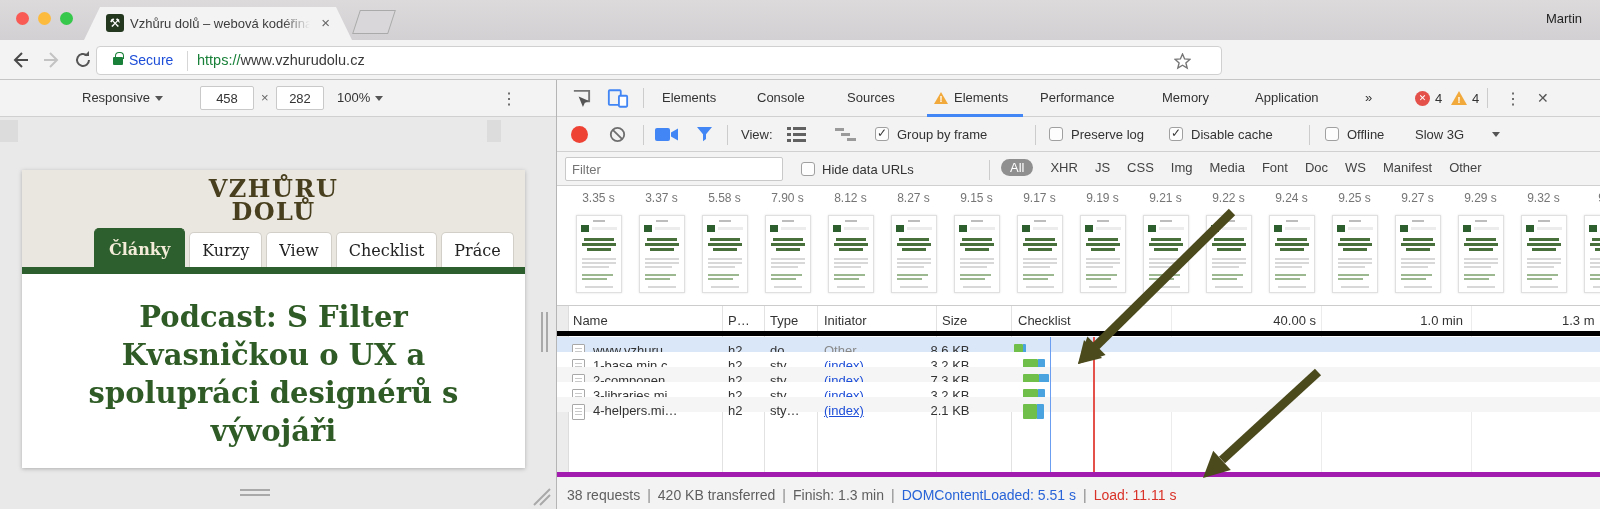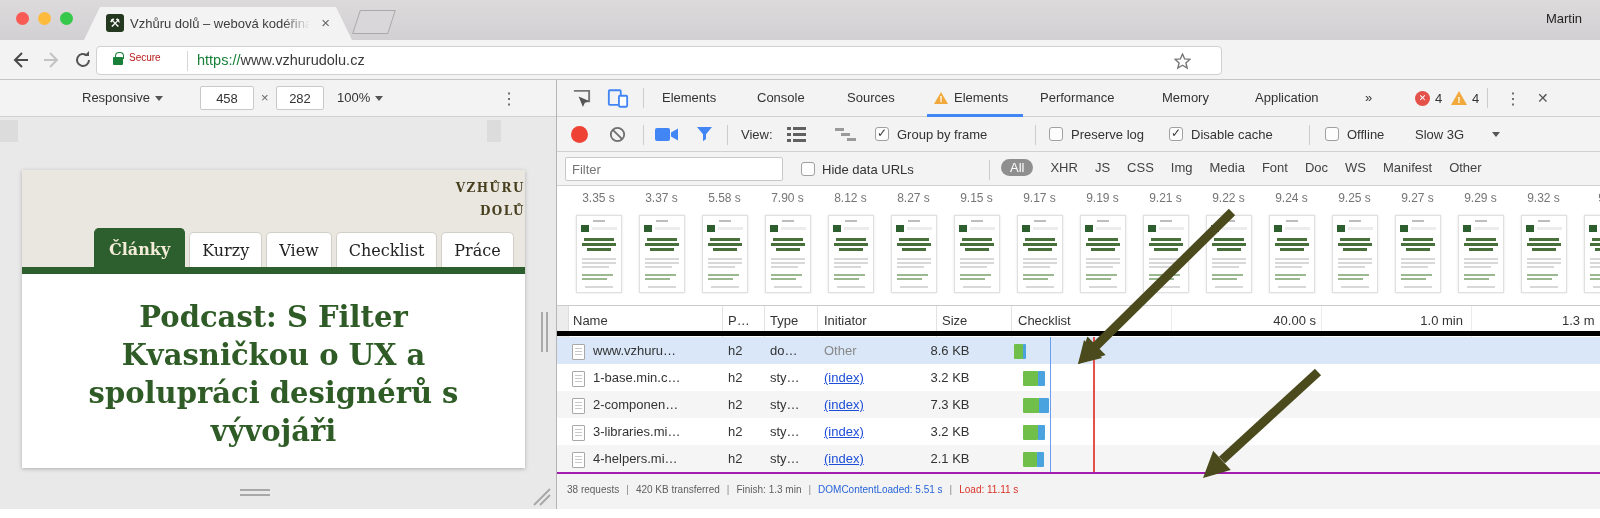"Secure" .secure-label { color: #b91c1c -> #1d4ed8; font-size: 10px -> 14px }
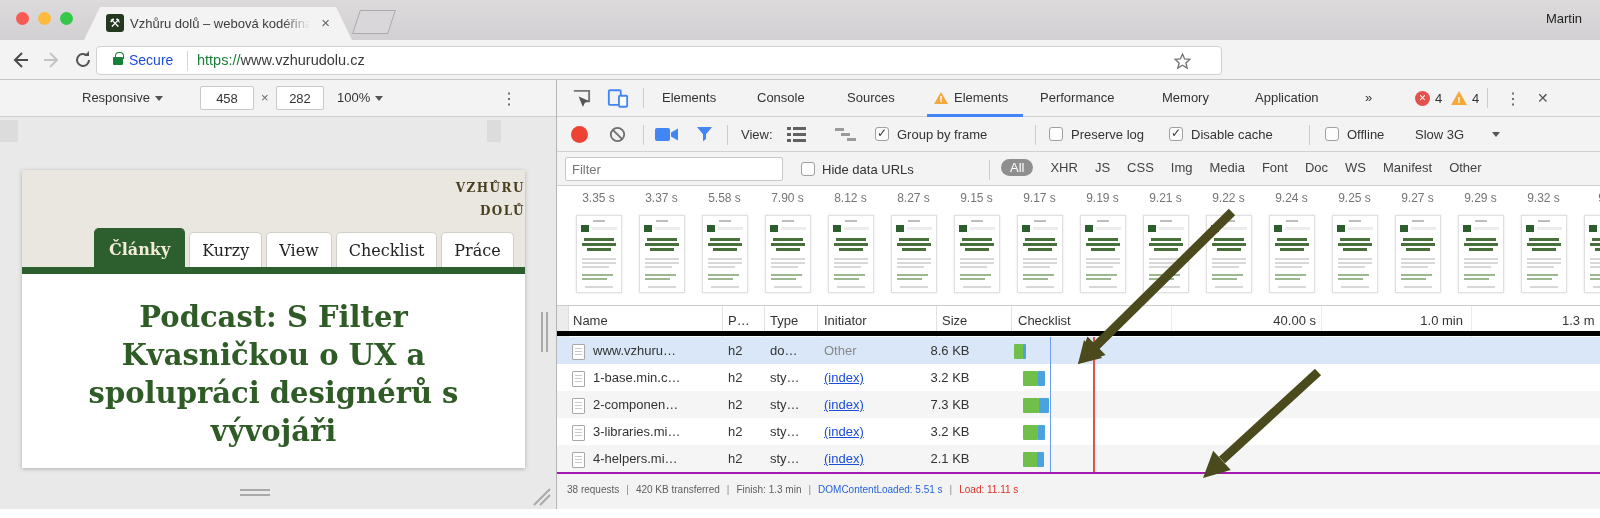"VZHŮRU" .site-logo { font-size: 12px -> 24px; text-align: right -> center }
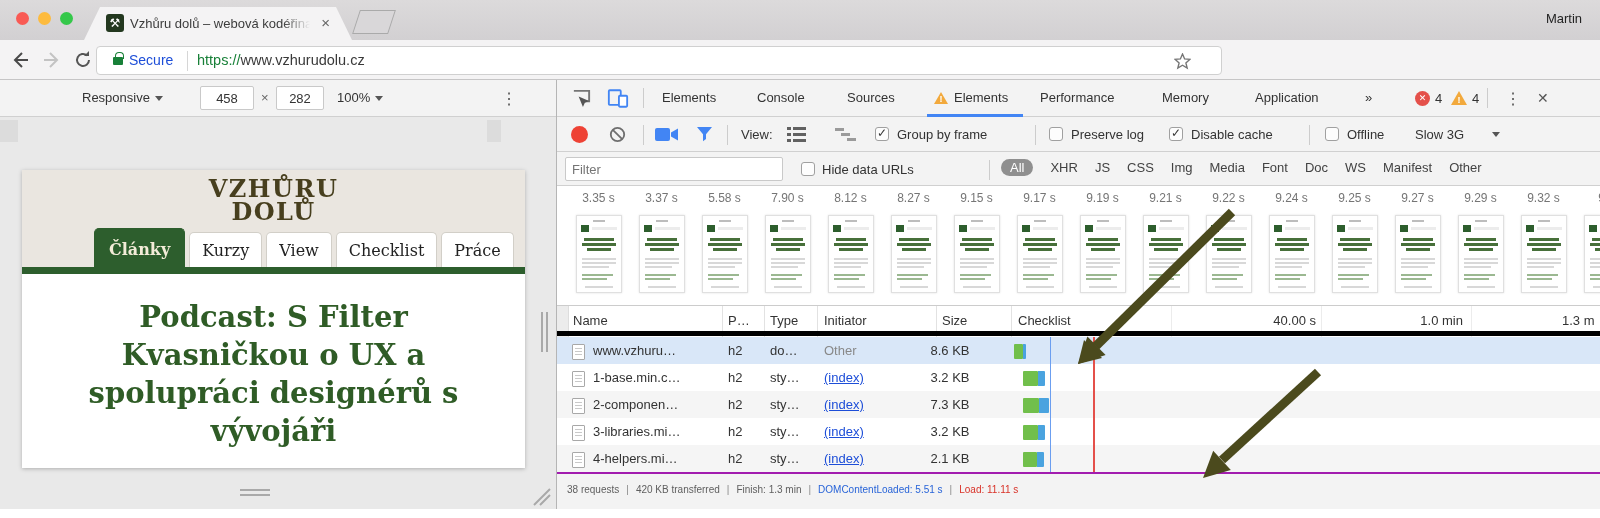"www.vzhuru…" .net-row { height: 27px -> 15px }
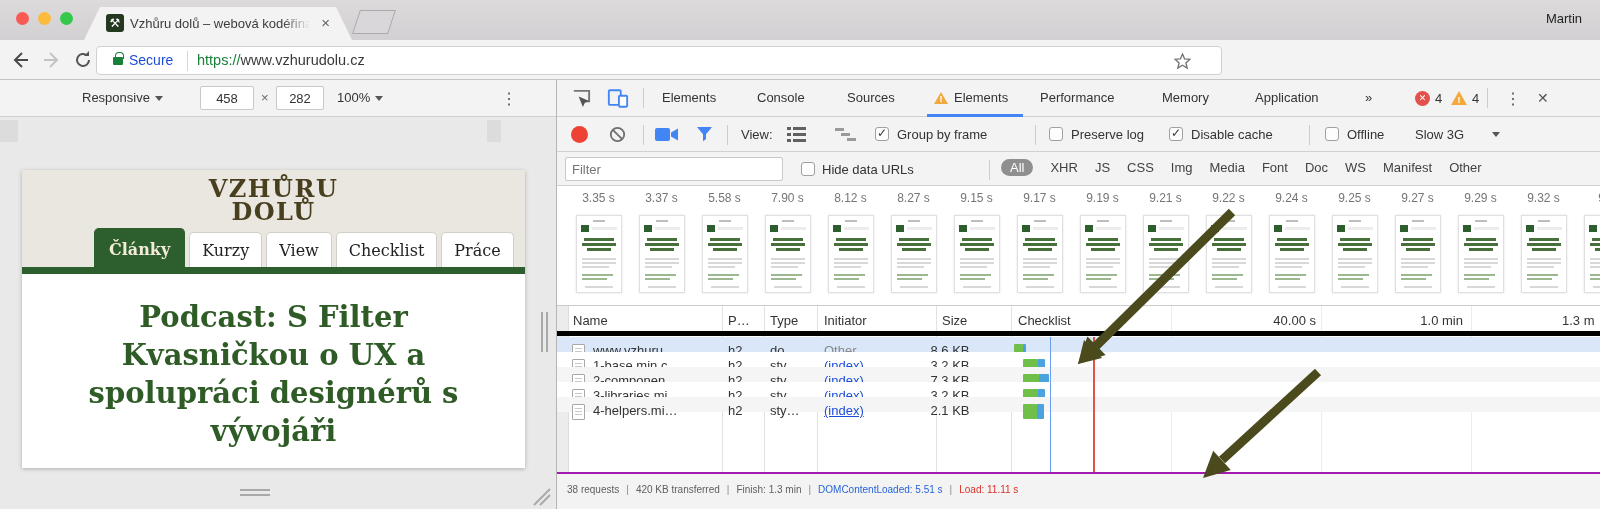"38 requests | 420 KB" .statusbar { border-top: 2px solid #a21caf -> 5px solid #a21caf; font-size: 10px -> 14px }
